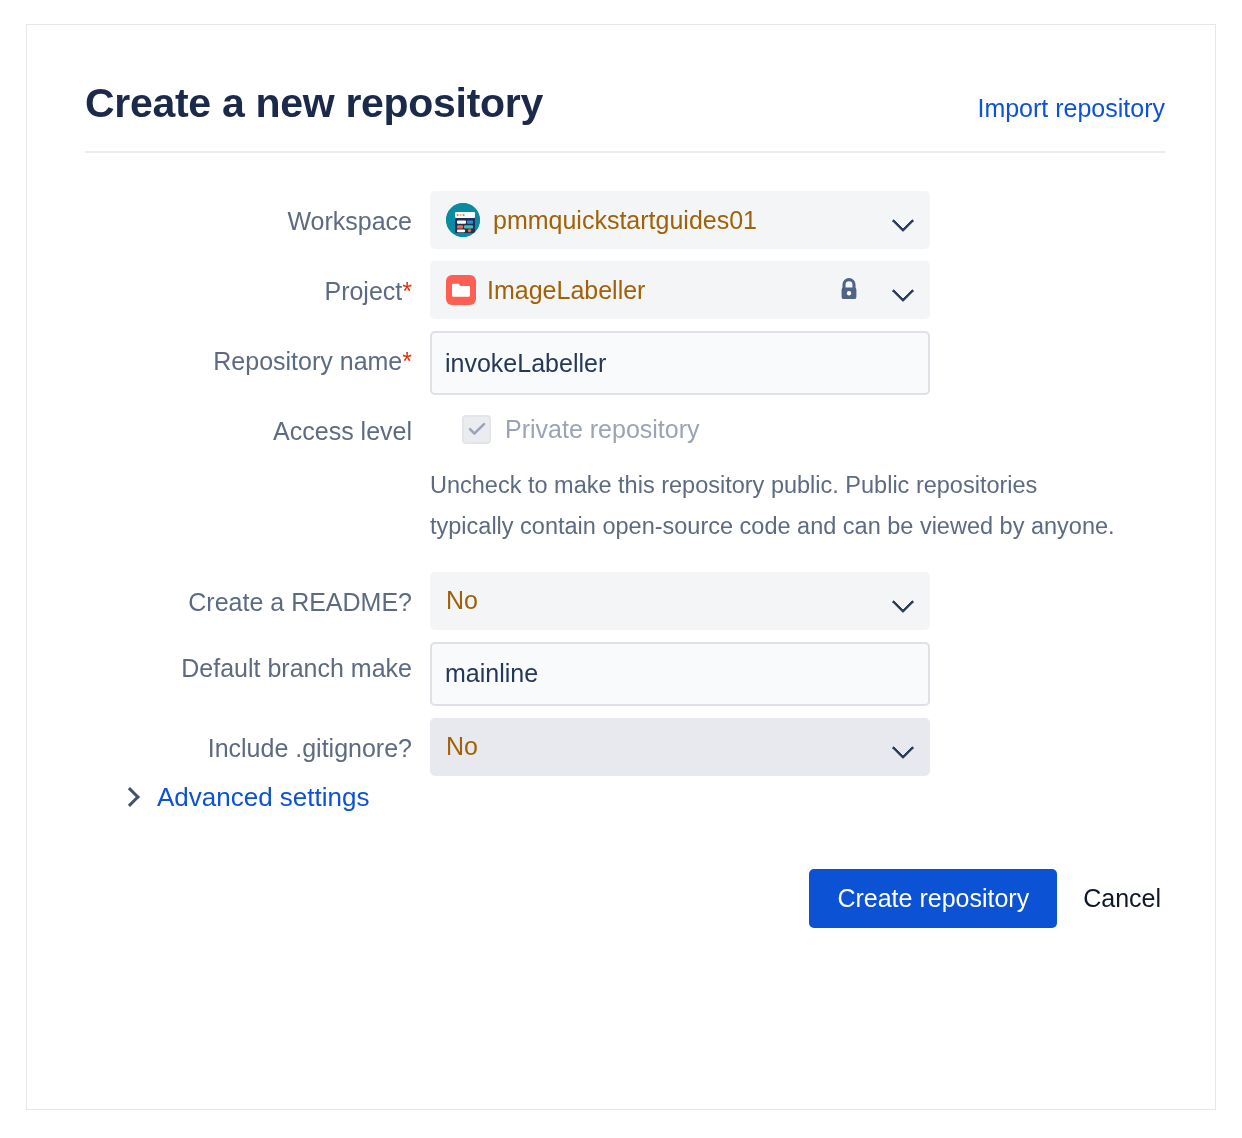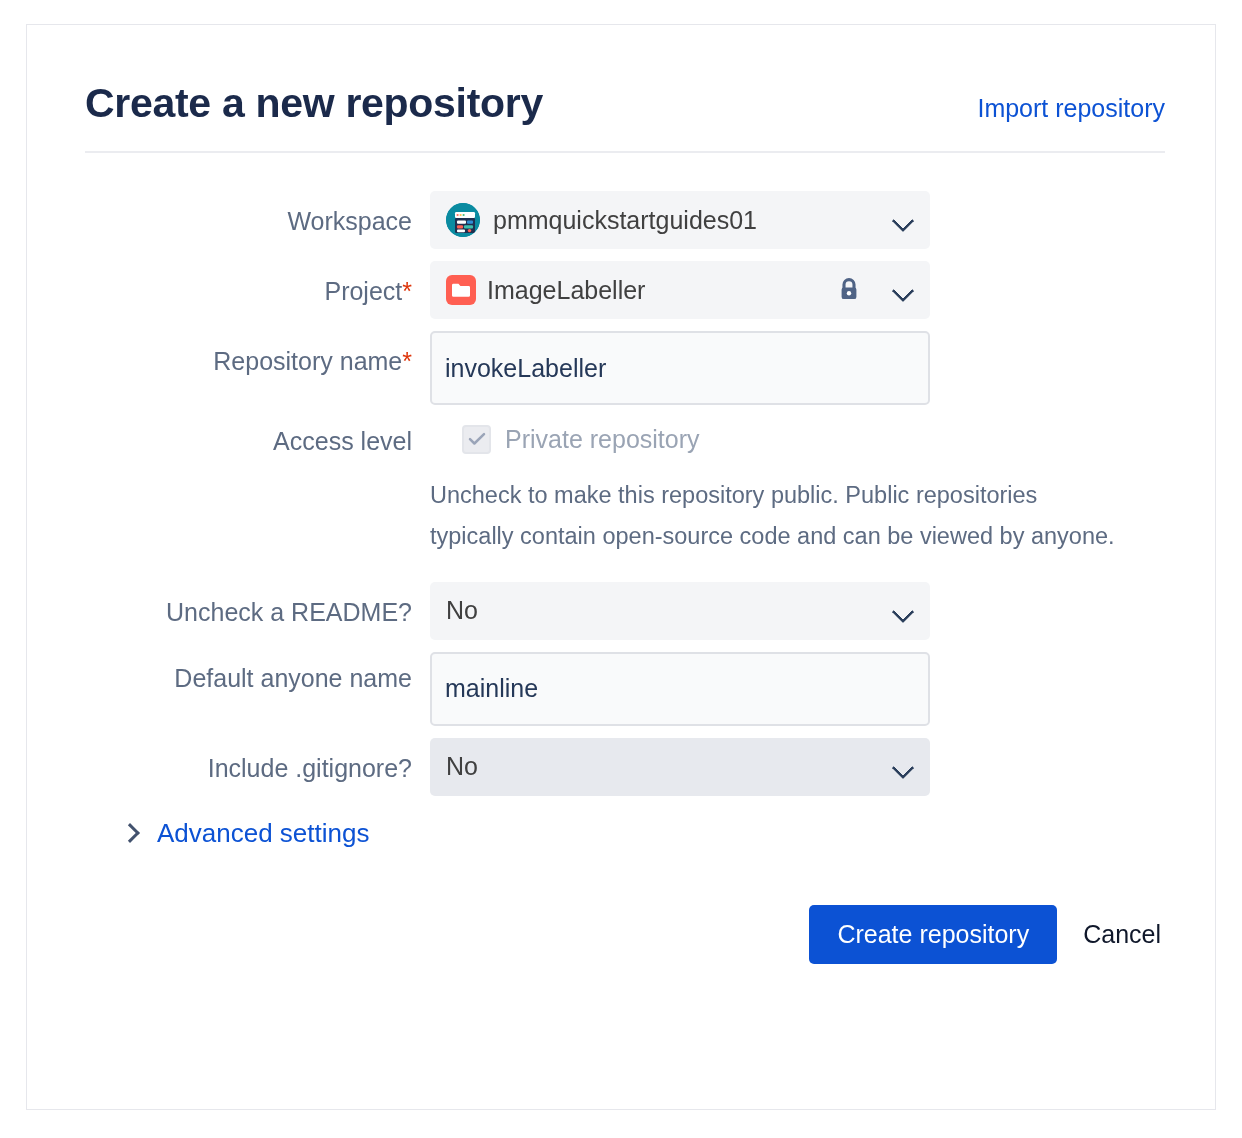"pmmquickstartguides01" .select { color: #404040 -> #a16207 }
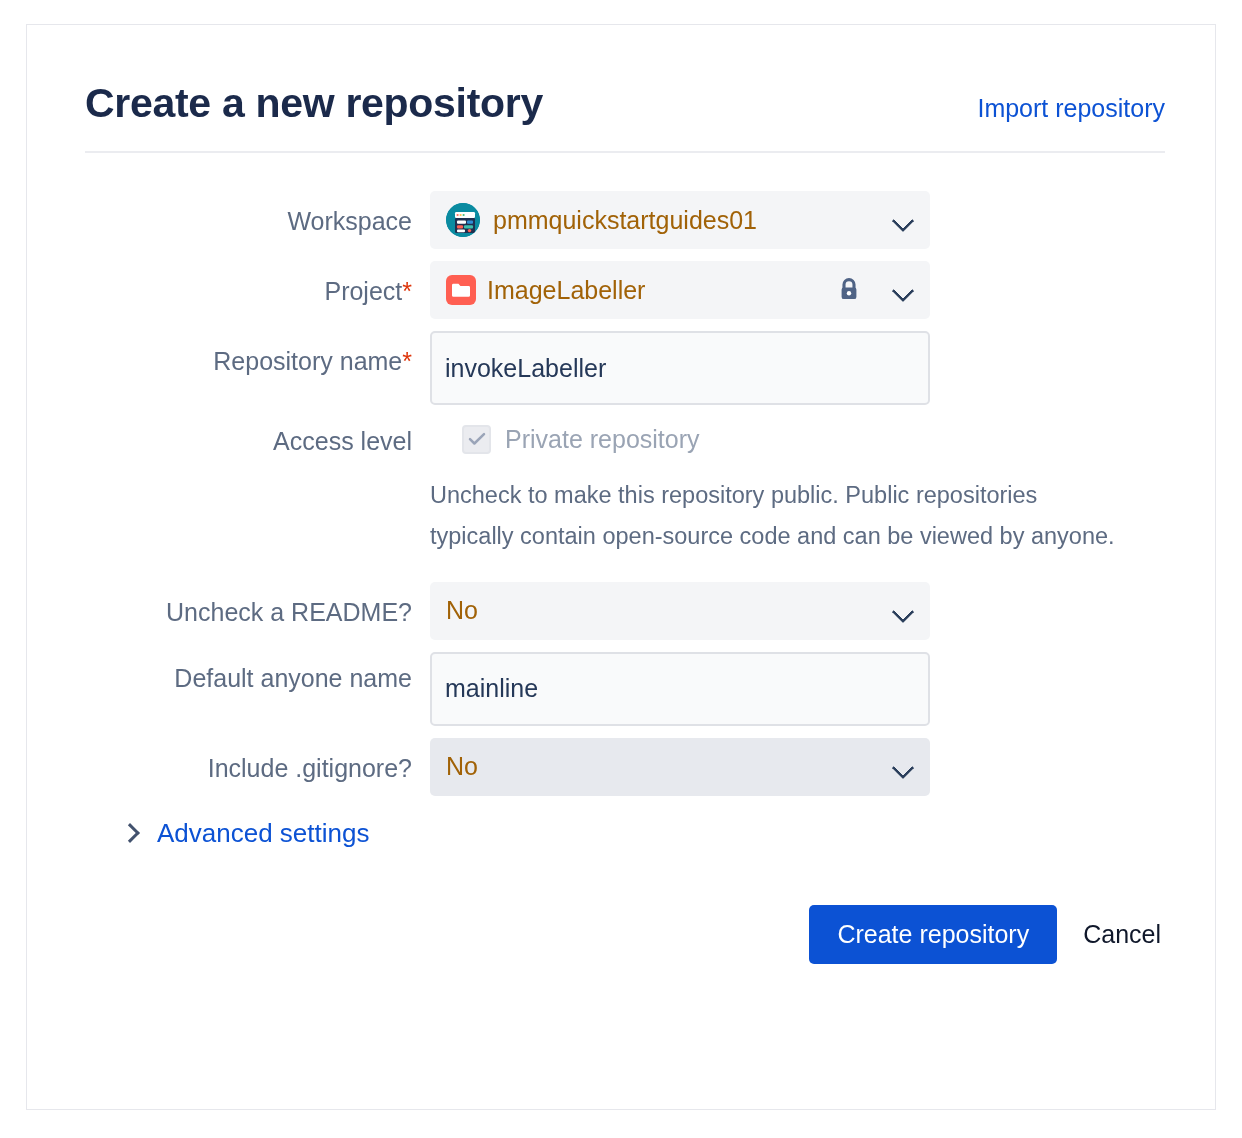"invokeLabeller" .tinput { height: 74px -> 64px }
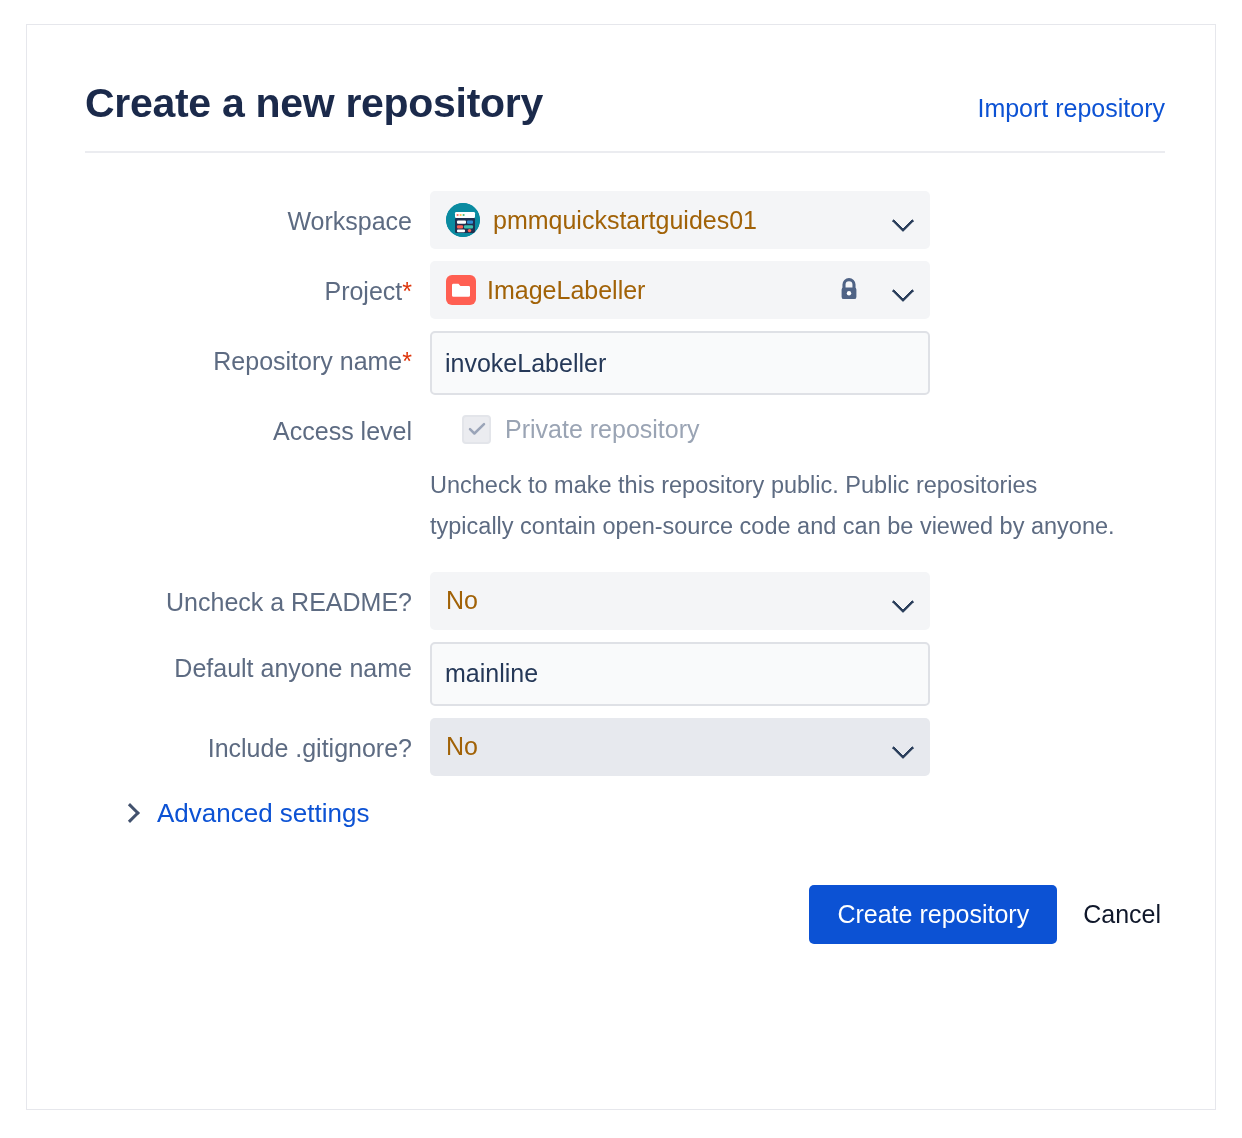"Uncheck a README?" div.flabel { text: Uncheck -> Create }
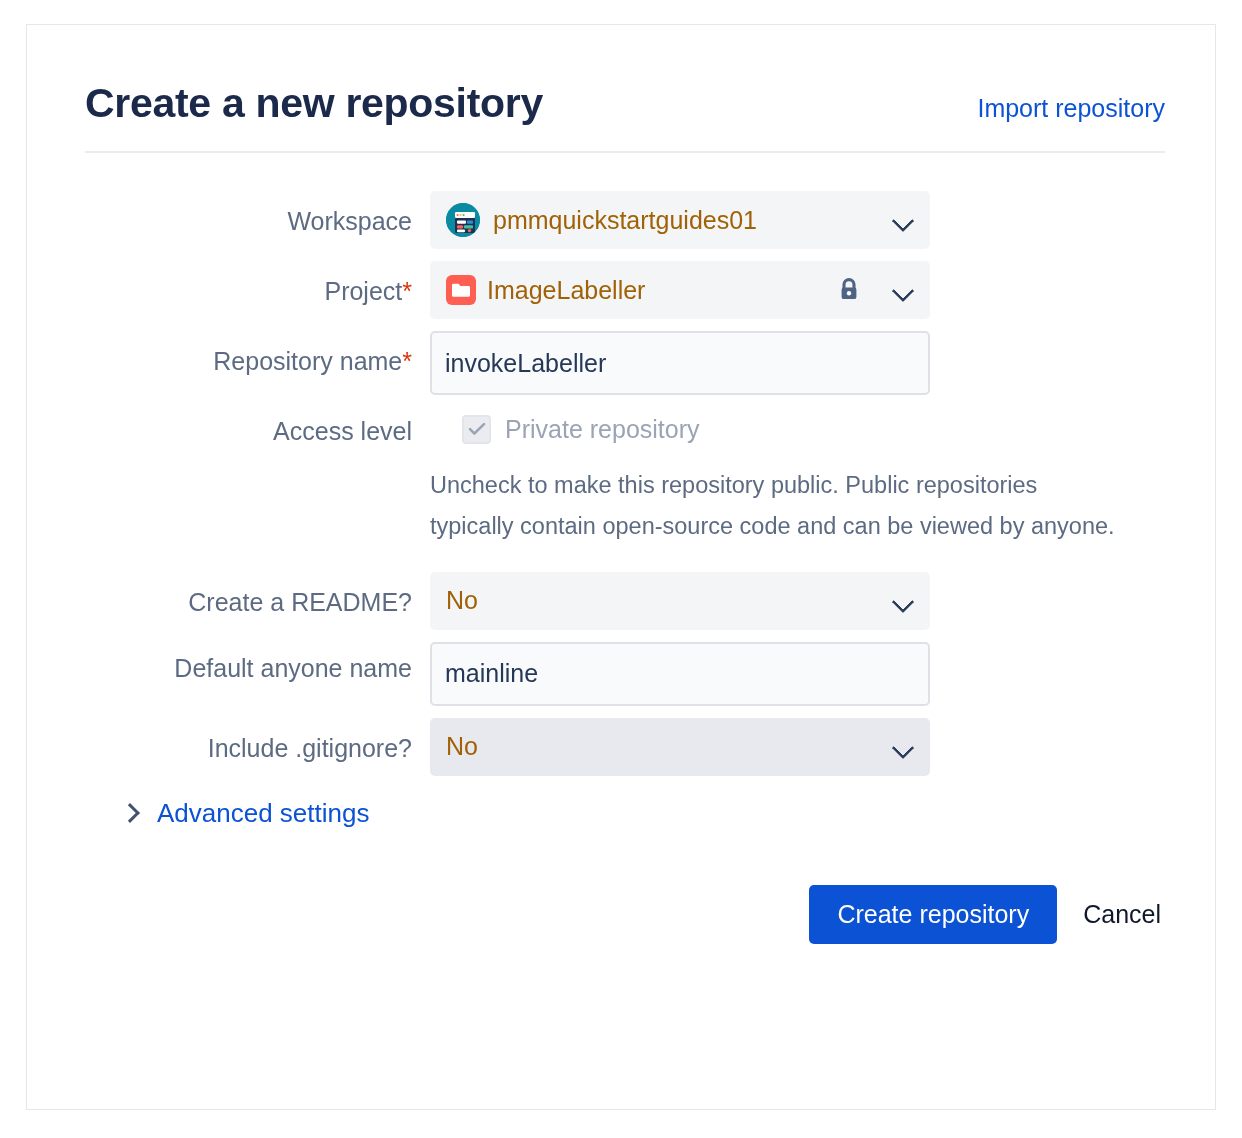"Default anyone name" div.flabel { text: anyone name -> branch make }
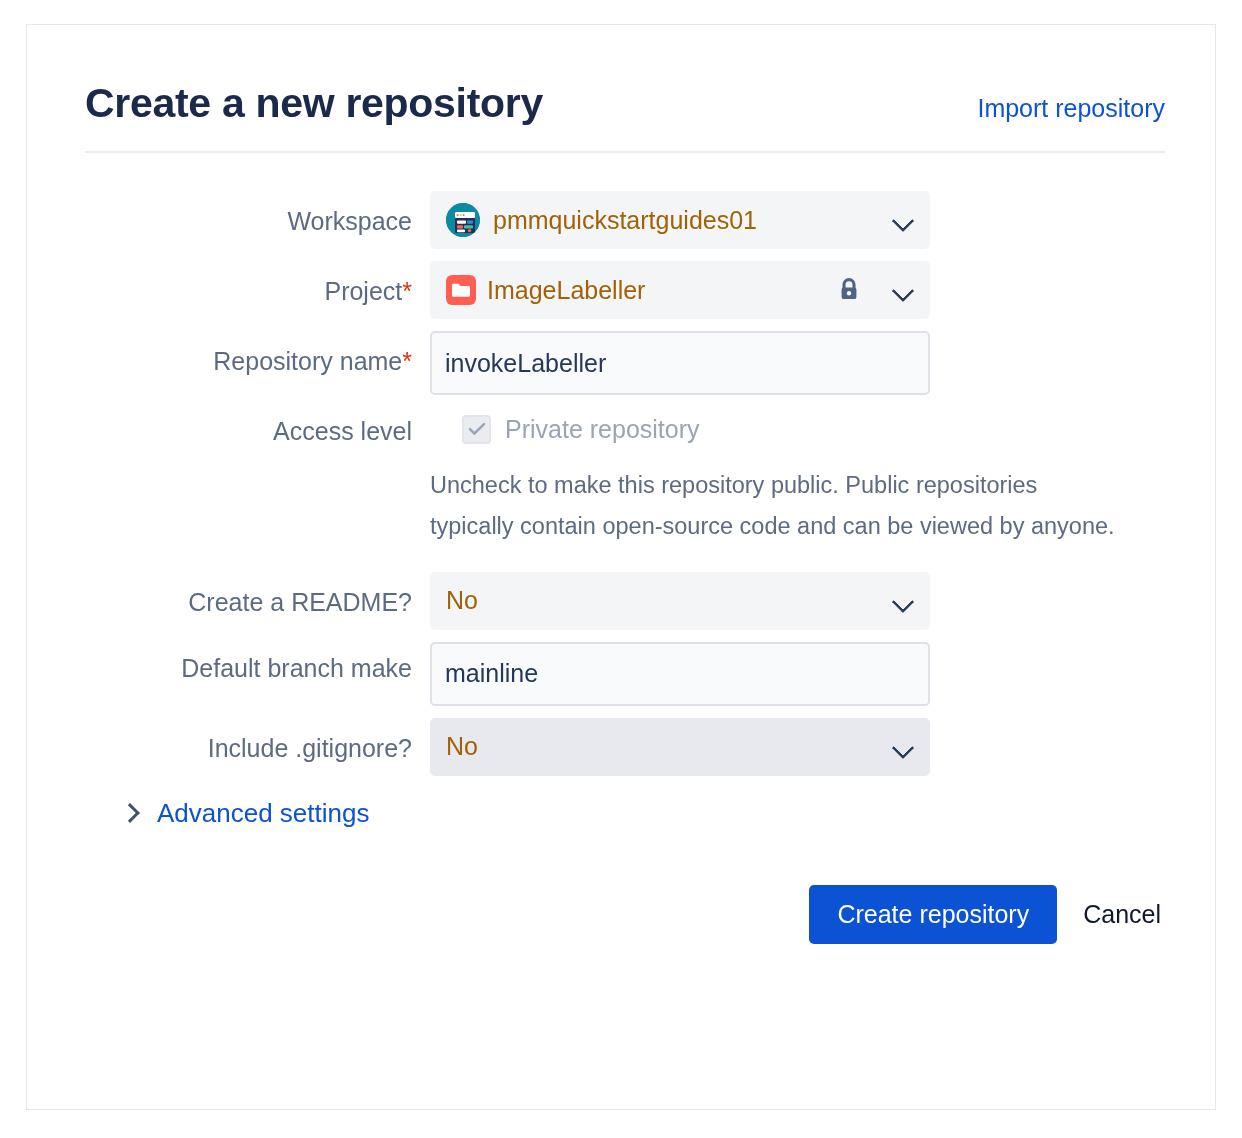"Include .gitignore?" div.frow { margin-bottom: 22px -> 6px }
